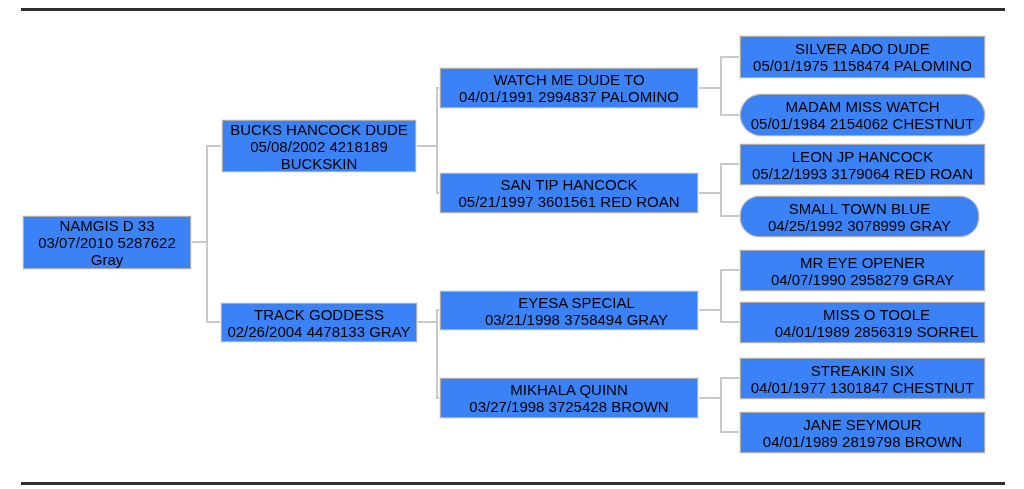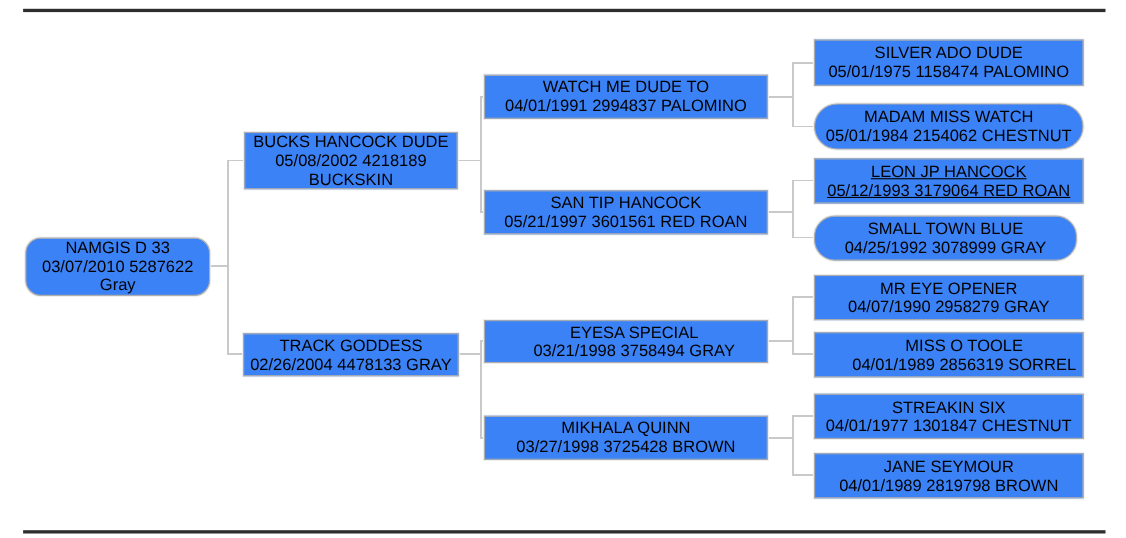"LEON JP HANCOCK" div.node { text-decoration: underline -> none }
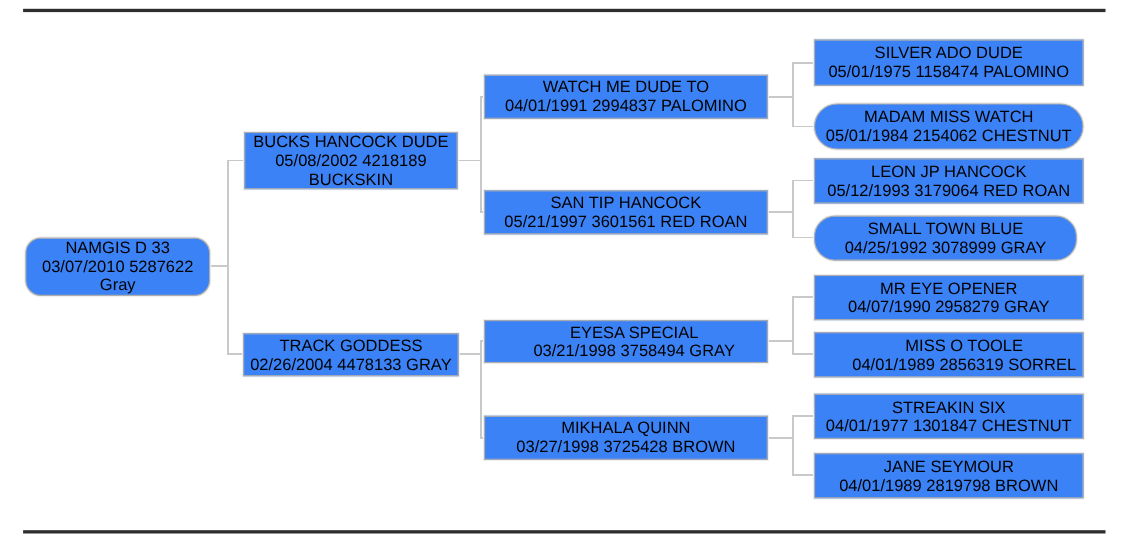"NAMGIS D 33" div.node { border-radius: 14px -> none }
